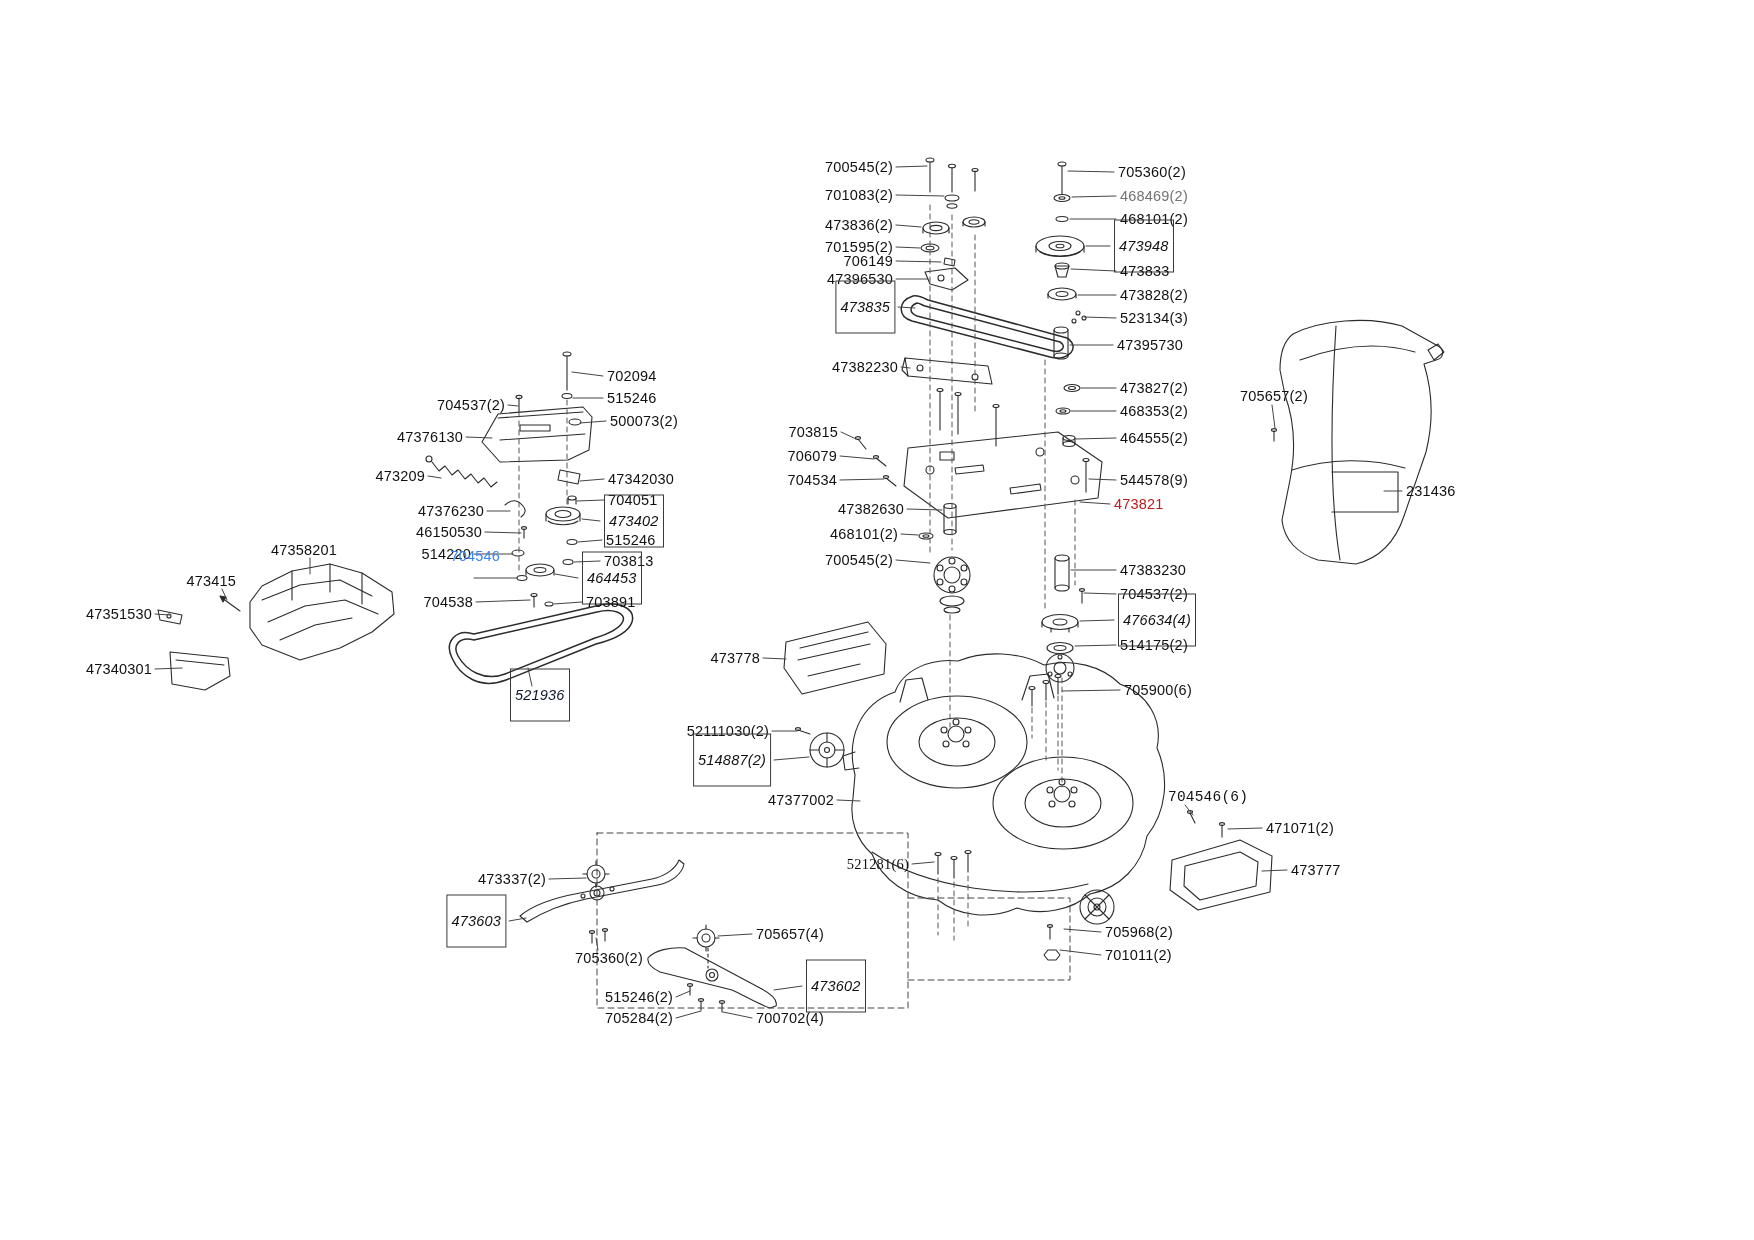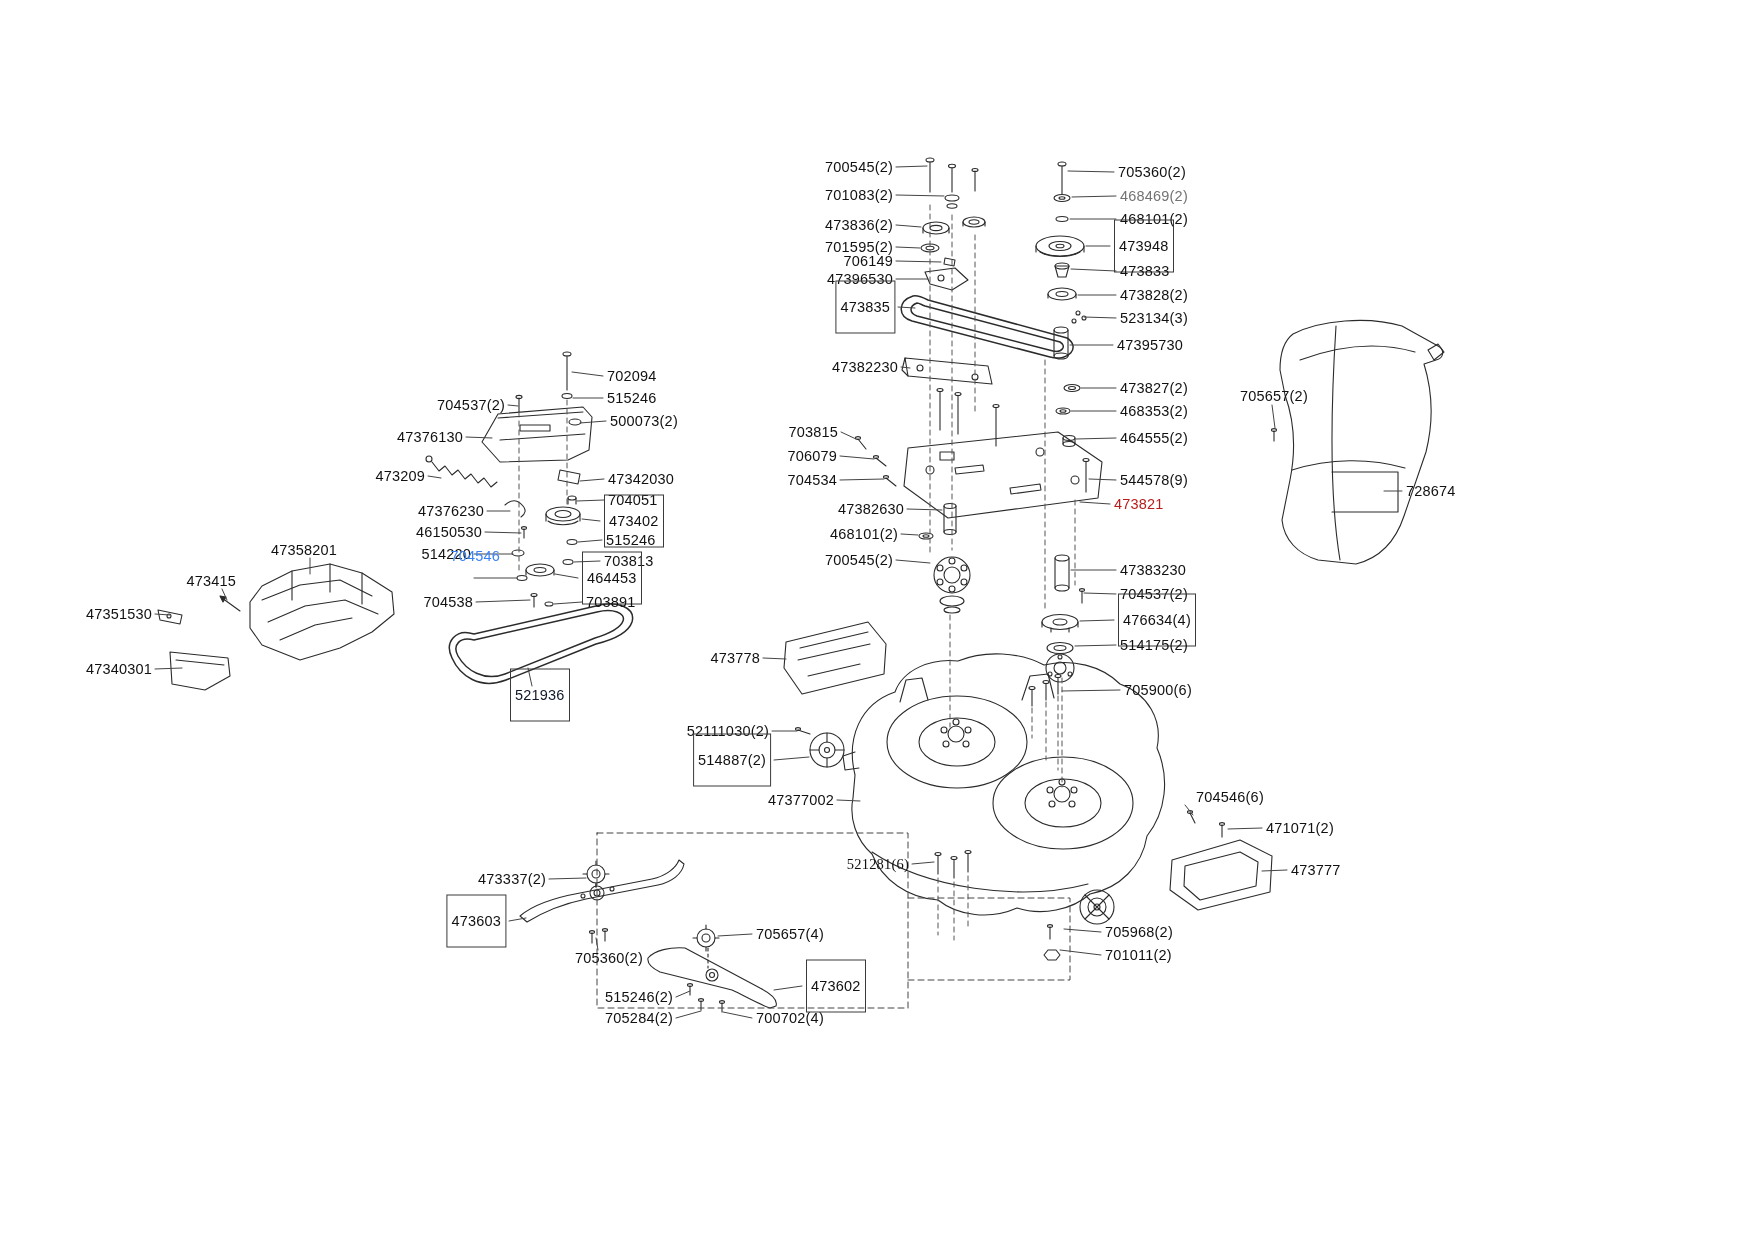"473948" .part-label.boxed { font-style: none -> italic }
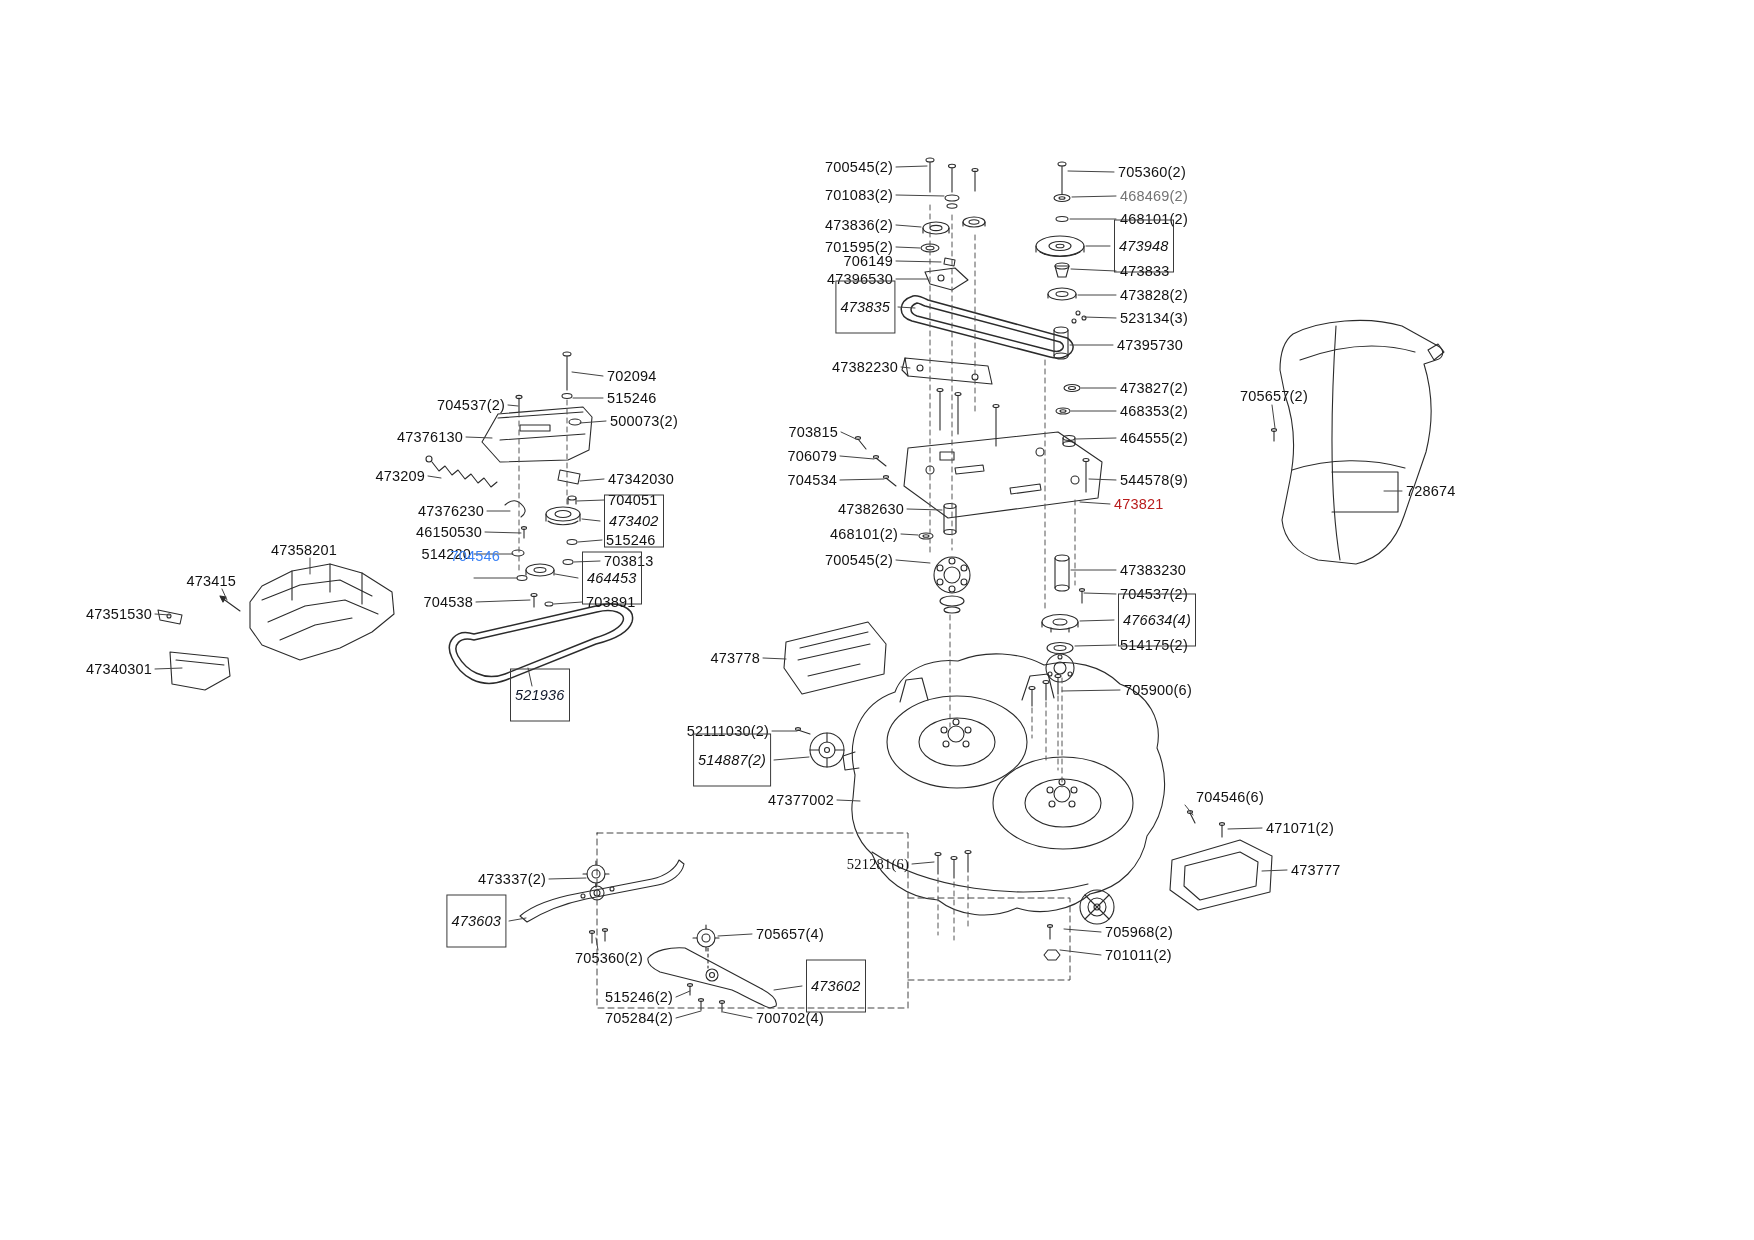"728674" div.part-label { text: 728674 -> 231436 }
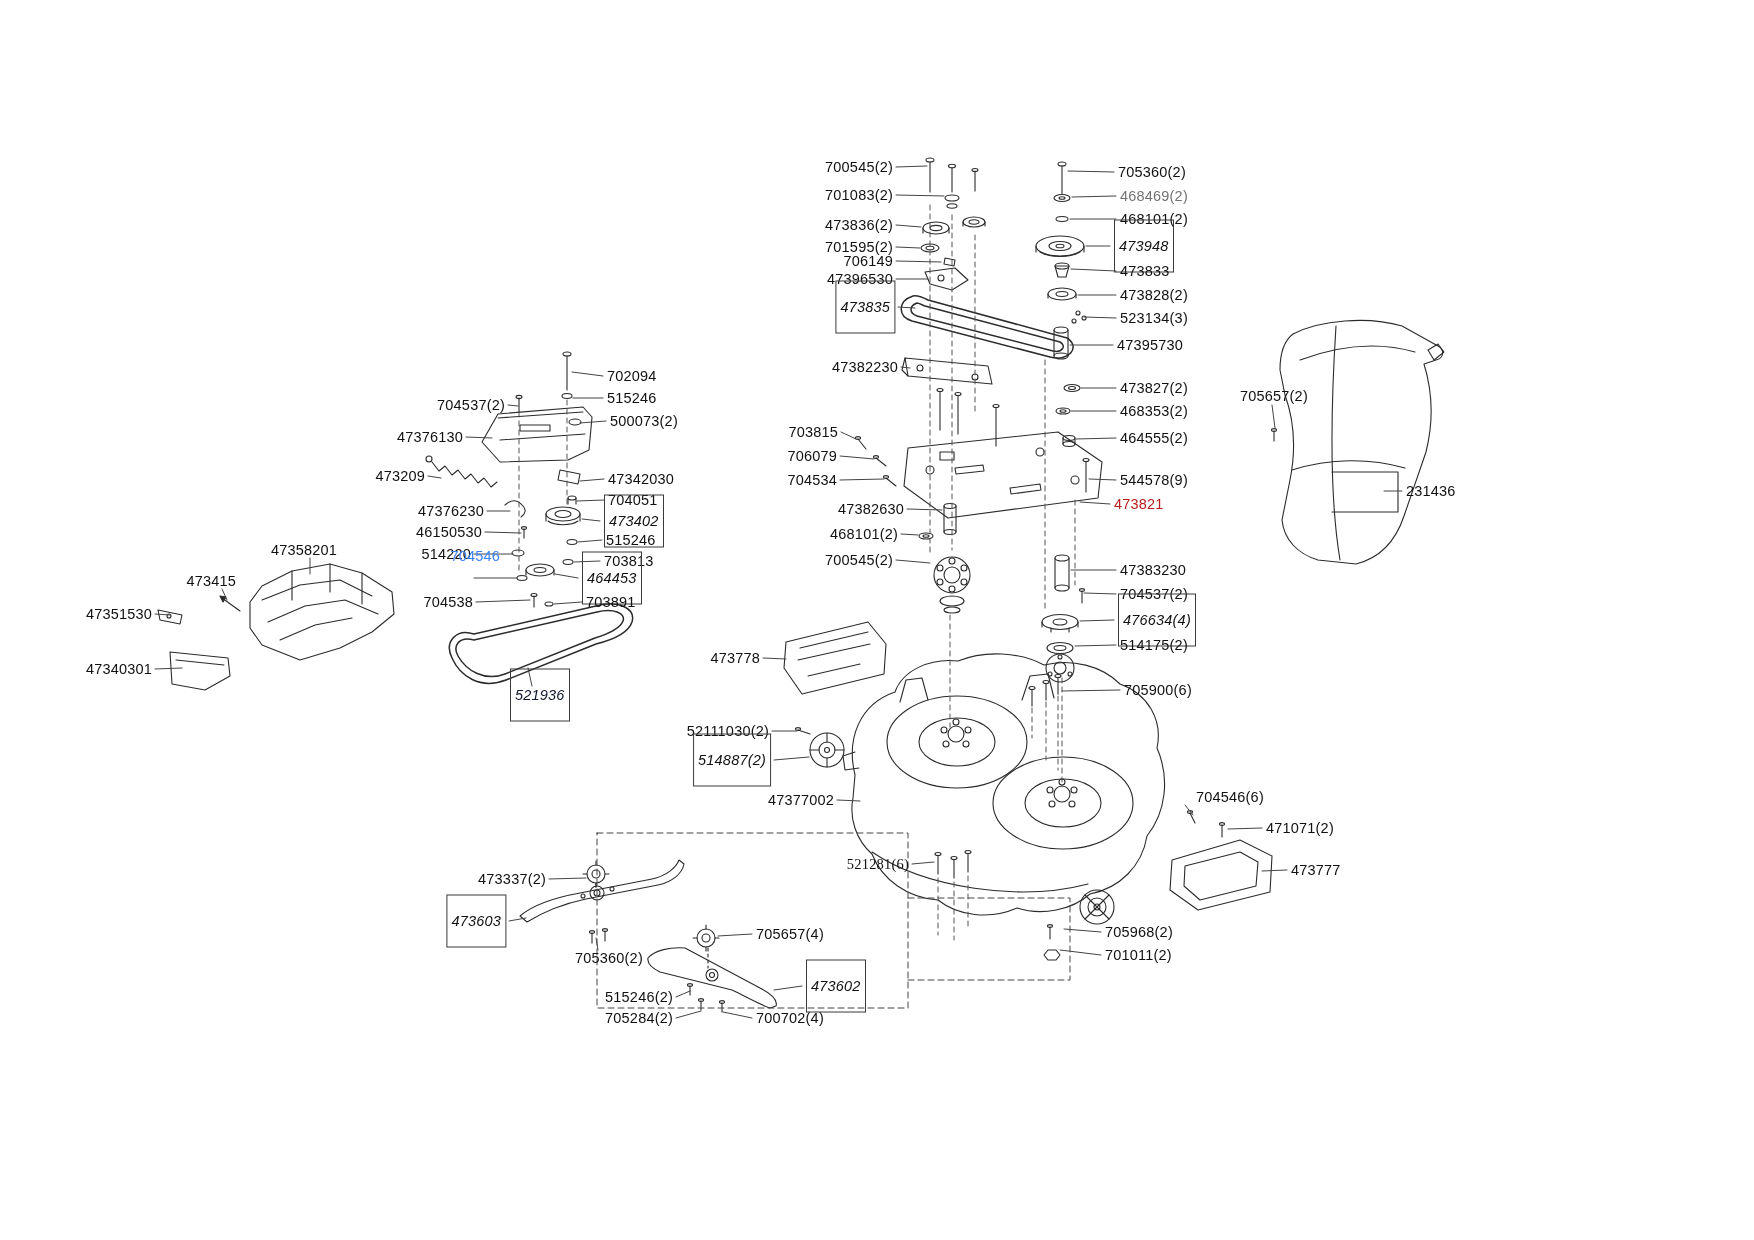"704546(6)" div.part-label { font-family: none -> Liberation Mono, monospace; left: 1196px -> 1168px }
